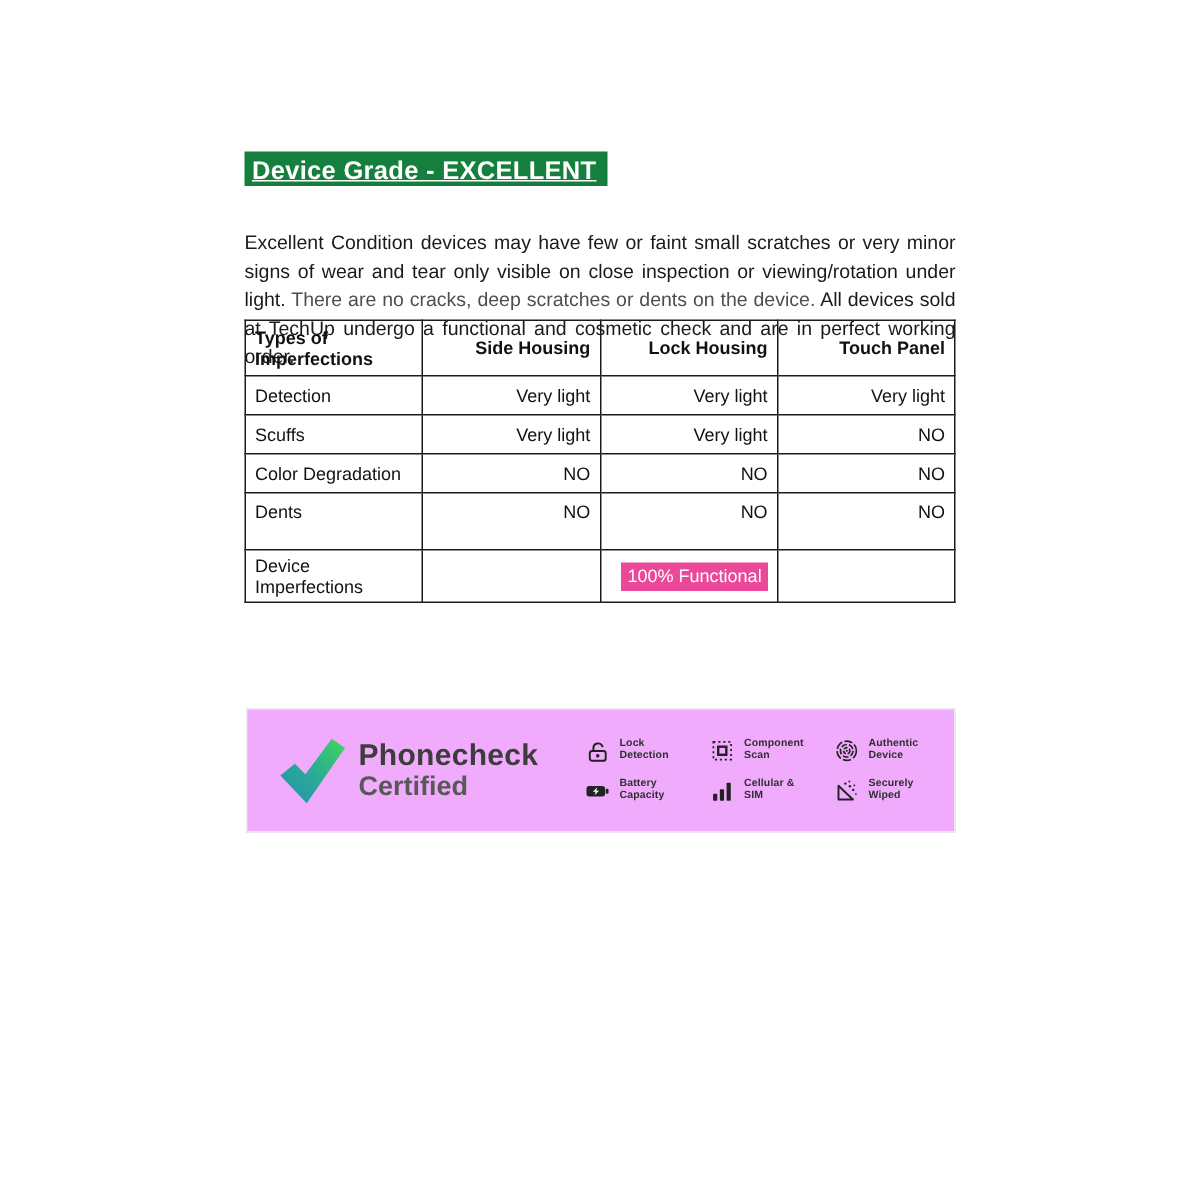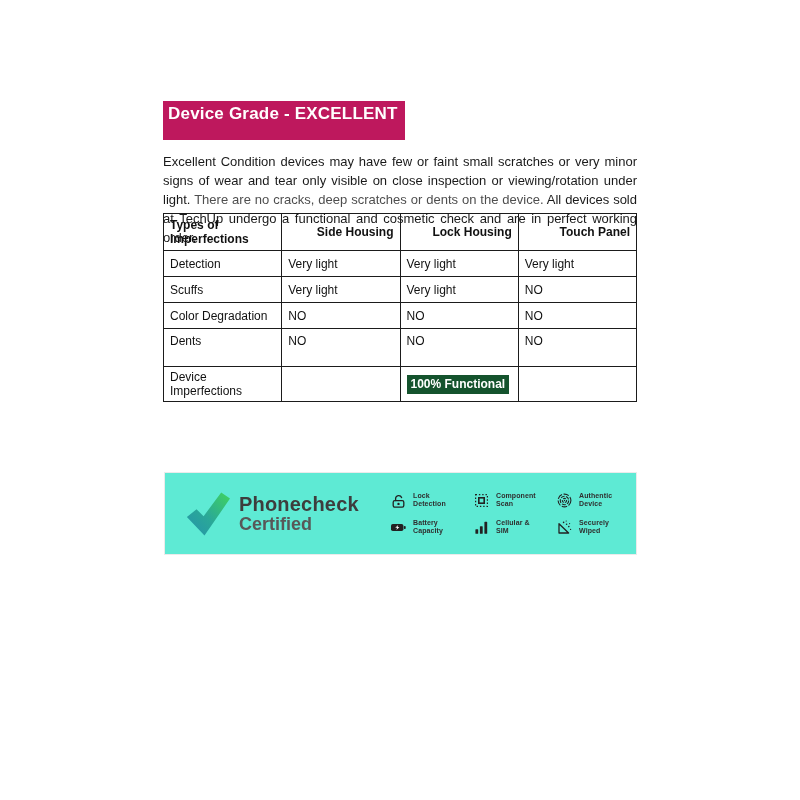"Device Grade - EXCELLENT" .doc-title { background: #be185d -> #15803d; padding: 3px 7px 16px 5px -> 3px 7px 0 5px; text-decoration: none -> underline }
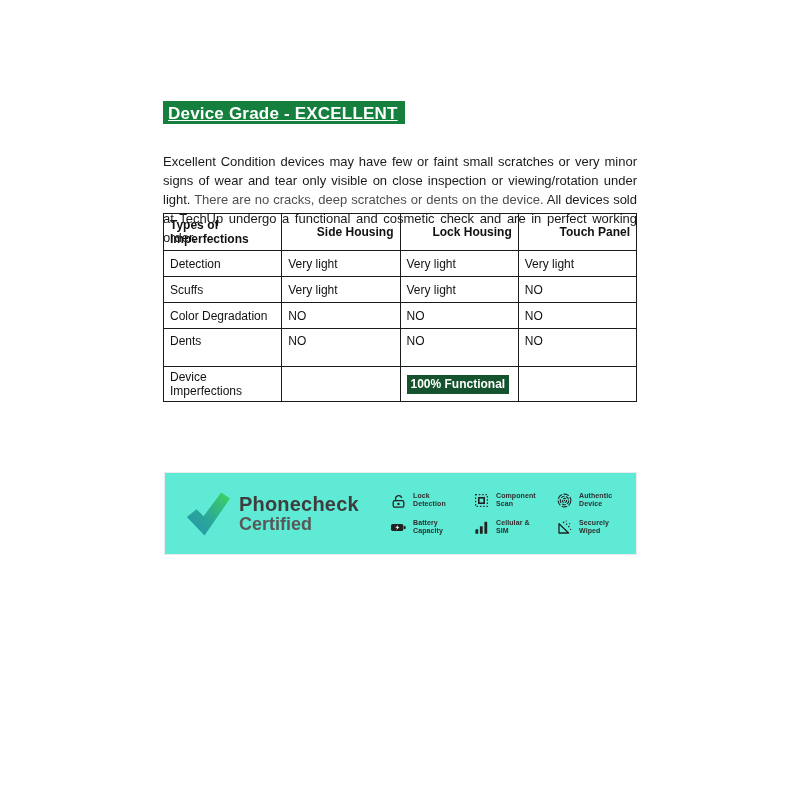"Very light" .grade-table td { text-align: left -> right }
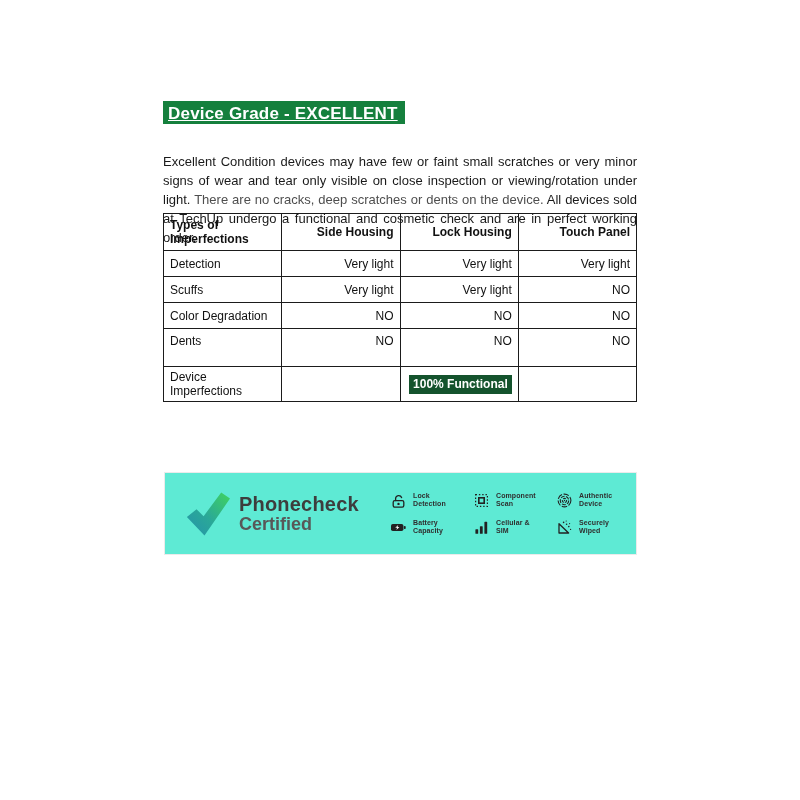"100% Functional" .hl-functional { background: #14532d -> #ec4899; font-weight: bold -> normal }
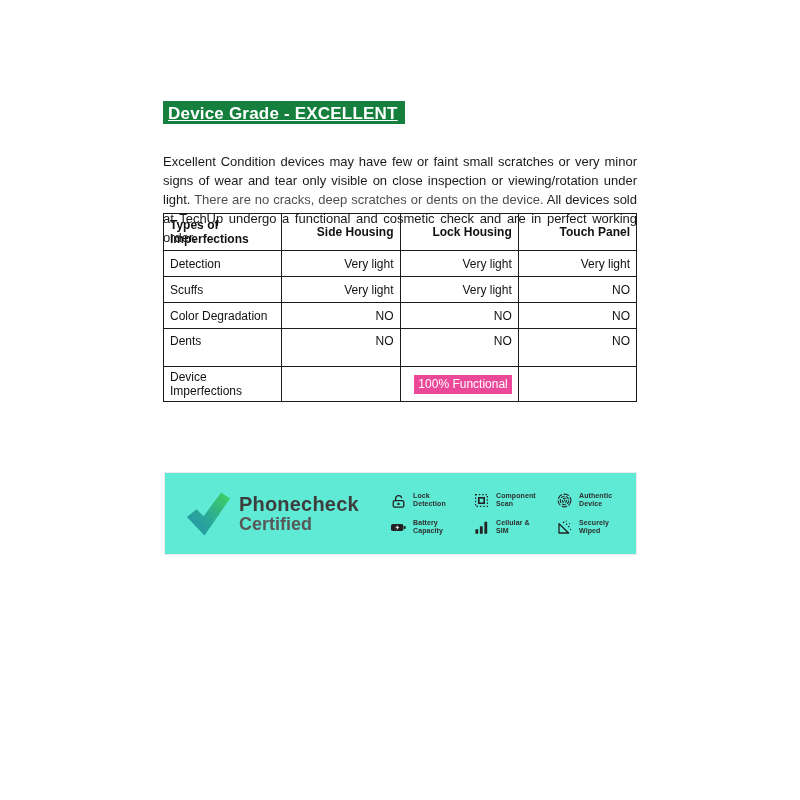"Phonecheck" .cert-strip { background: #5eead4 -> #f0abfc }
